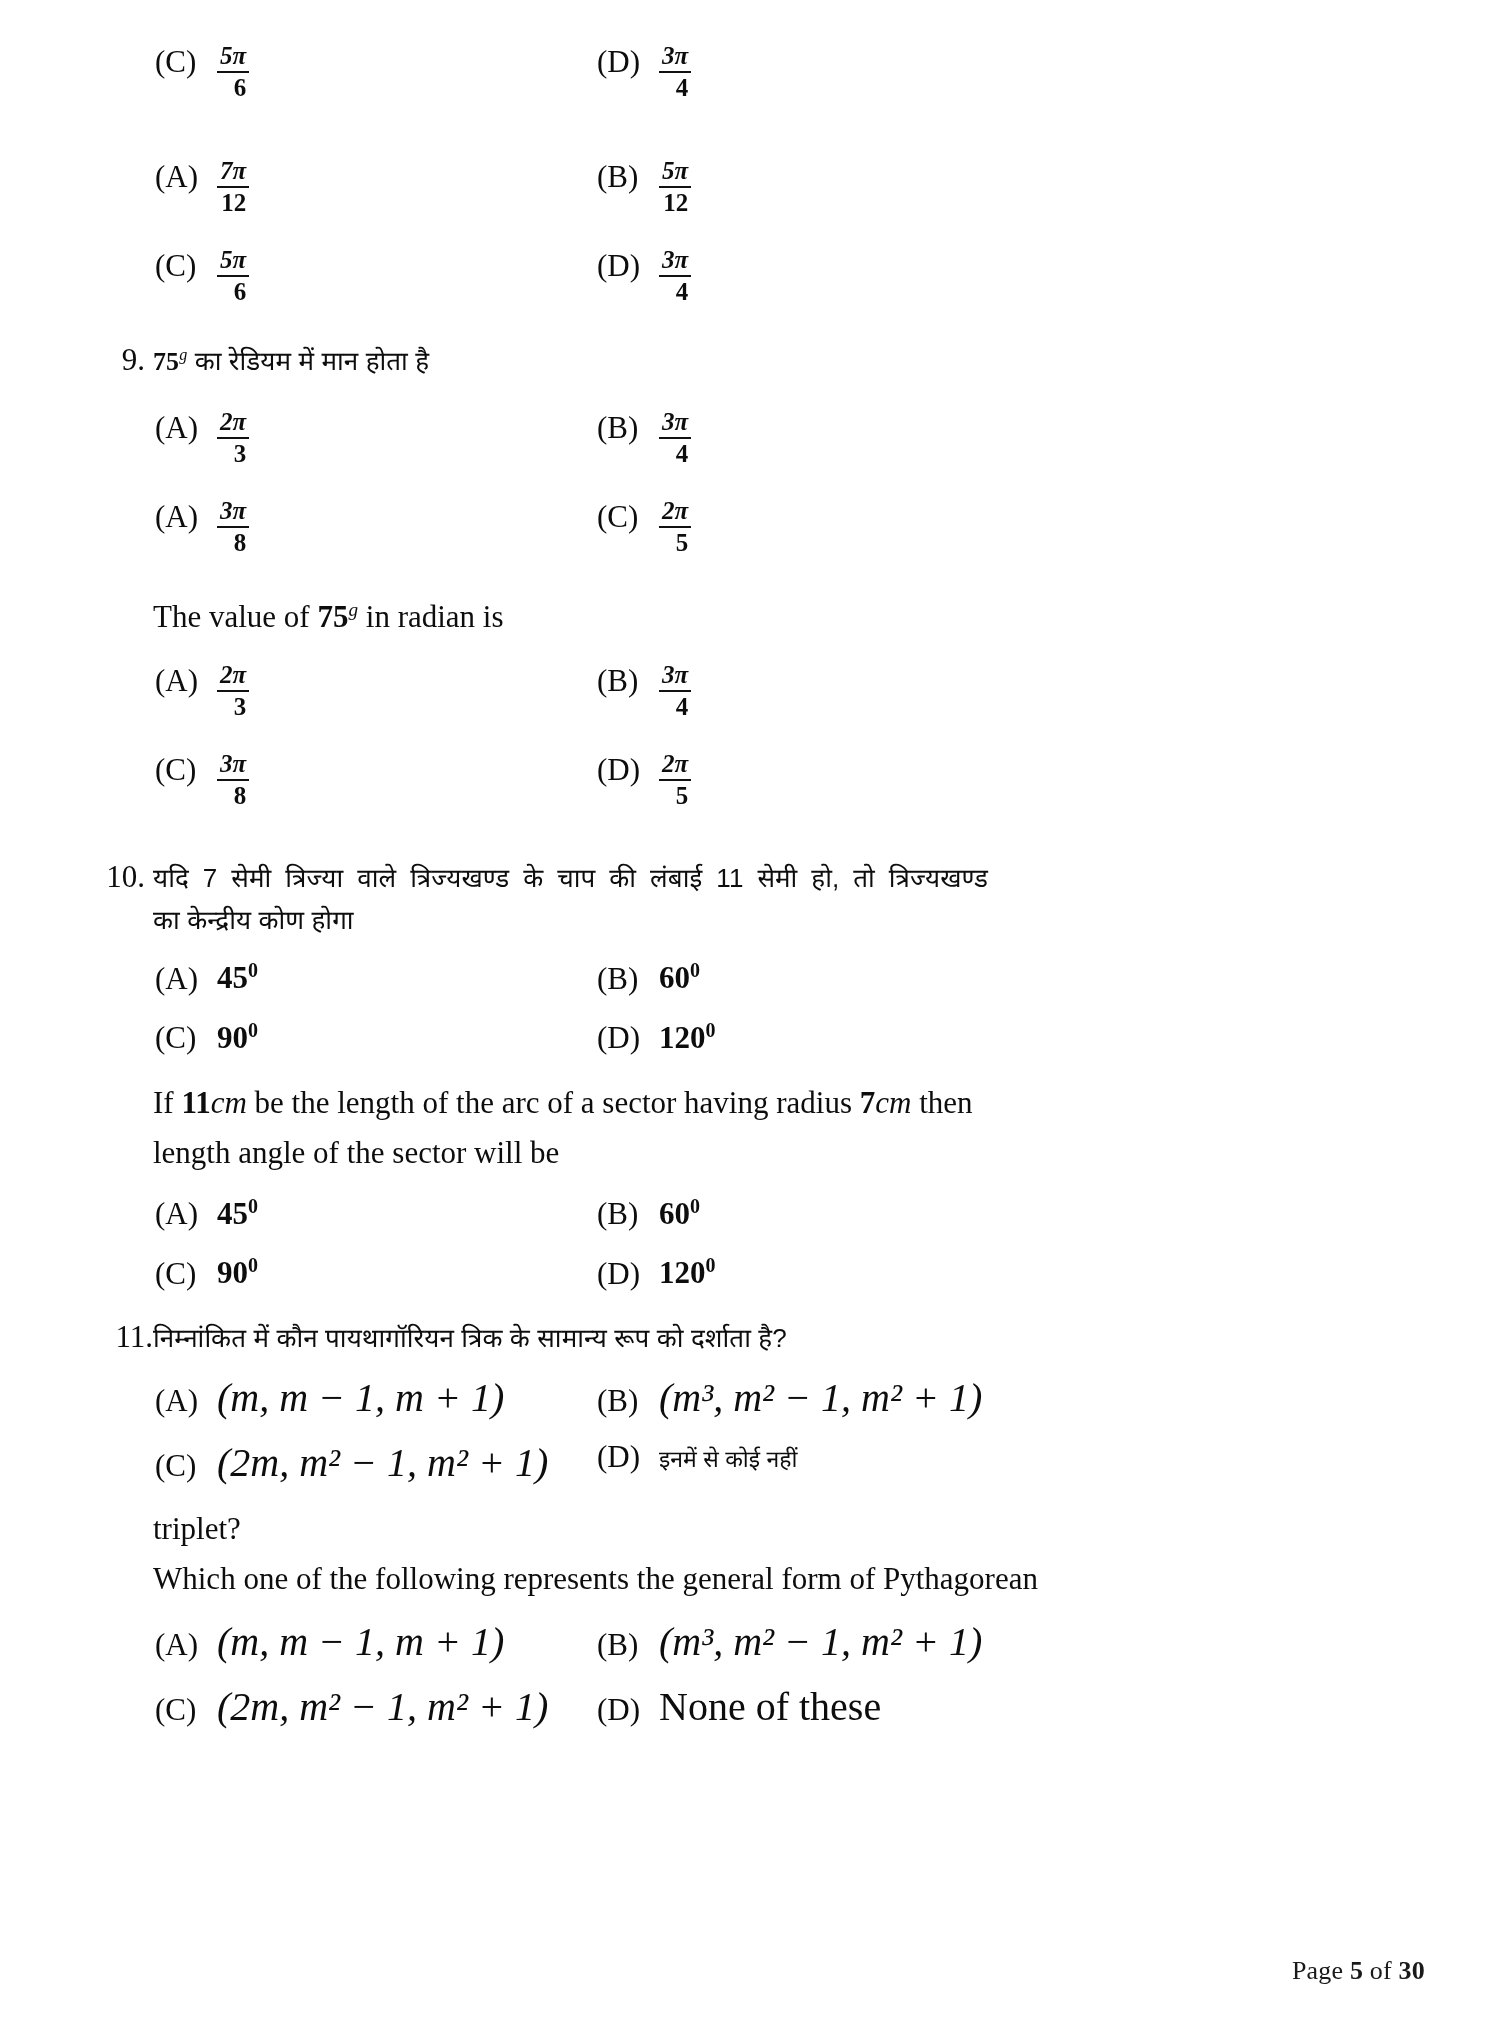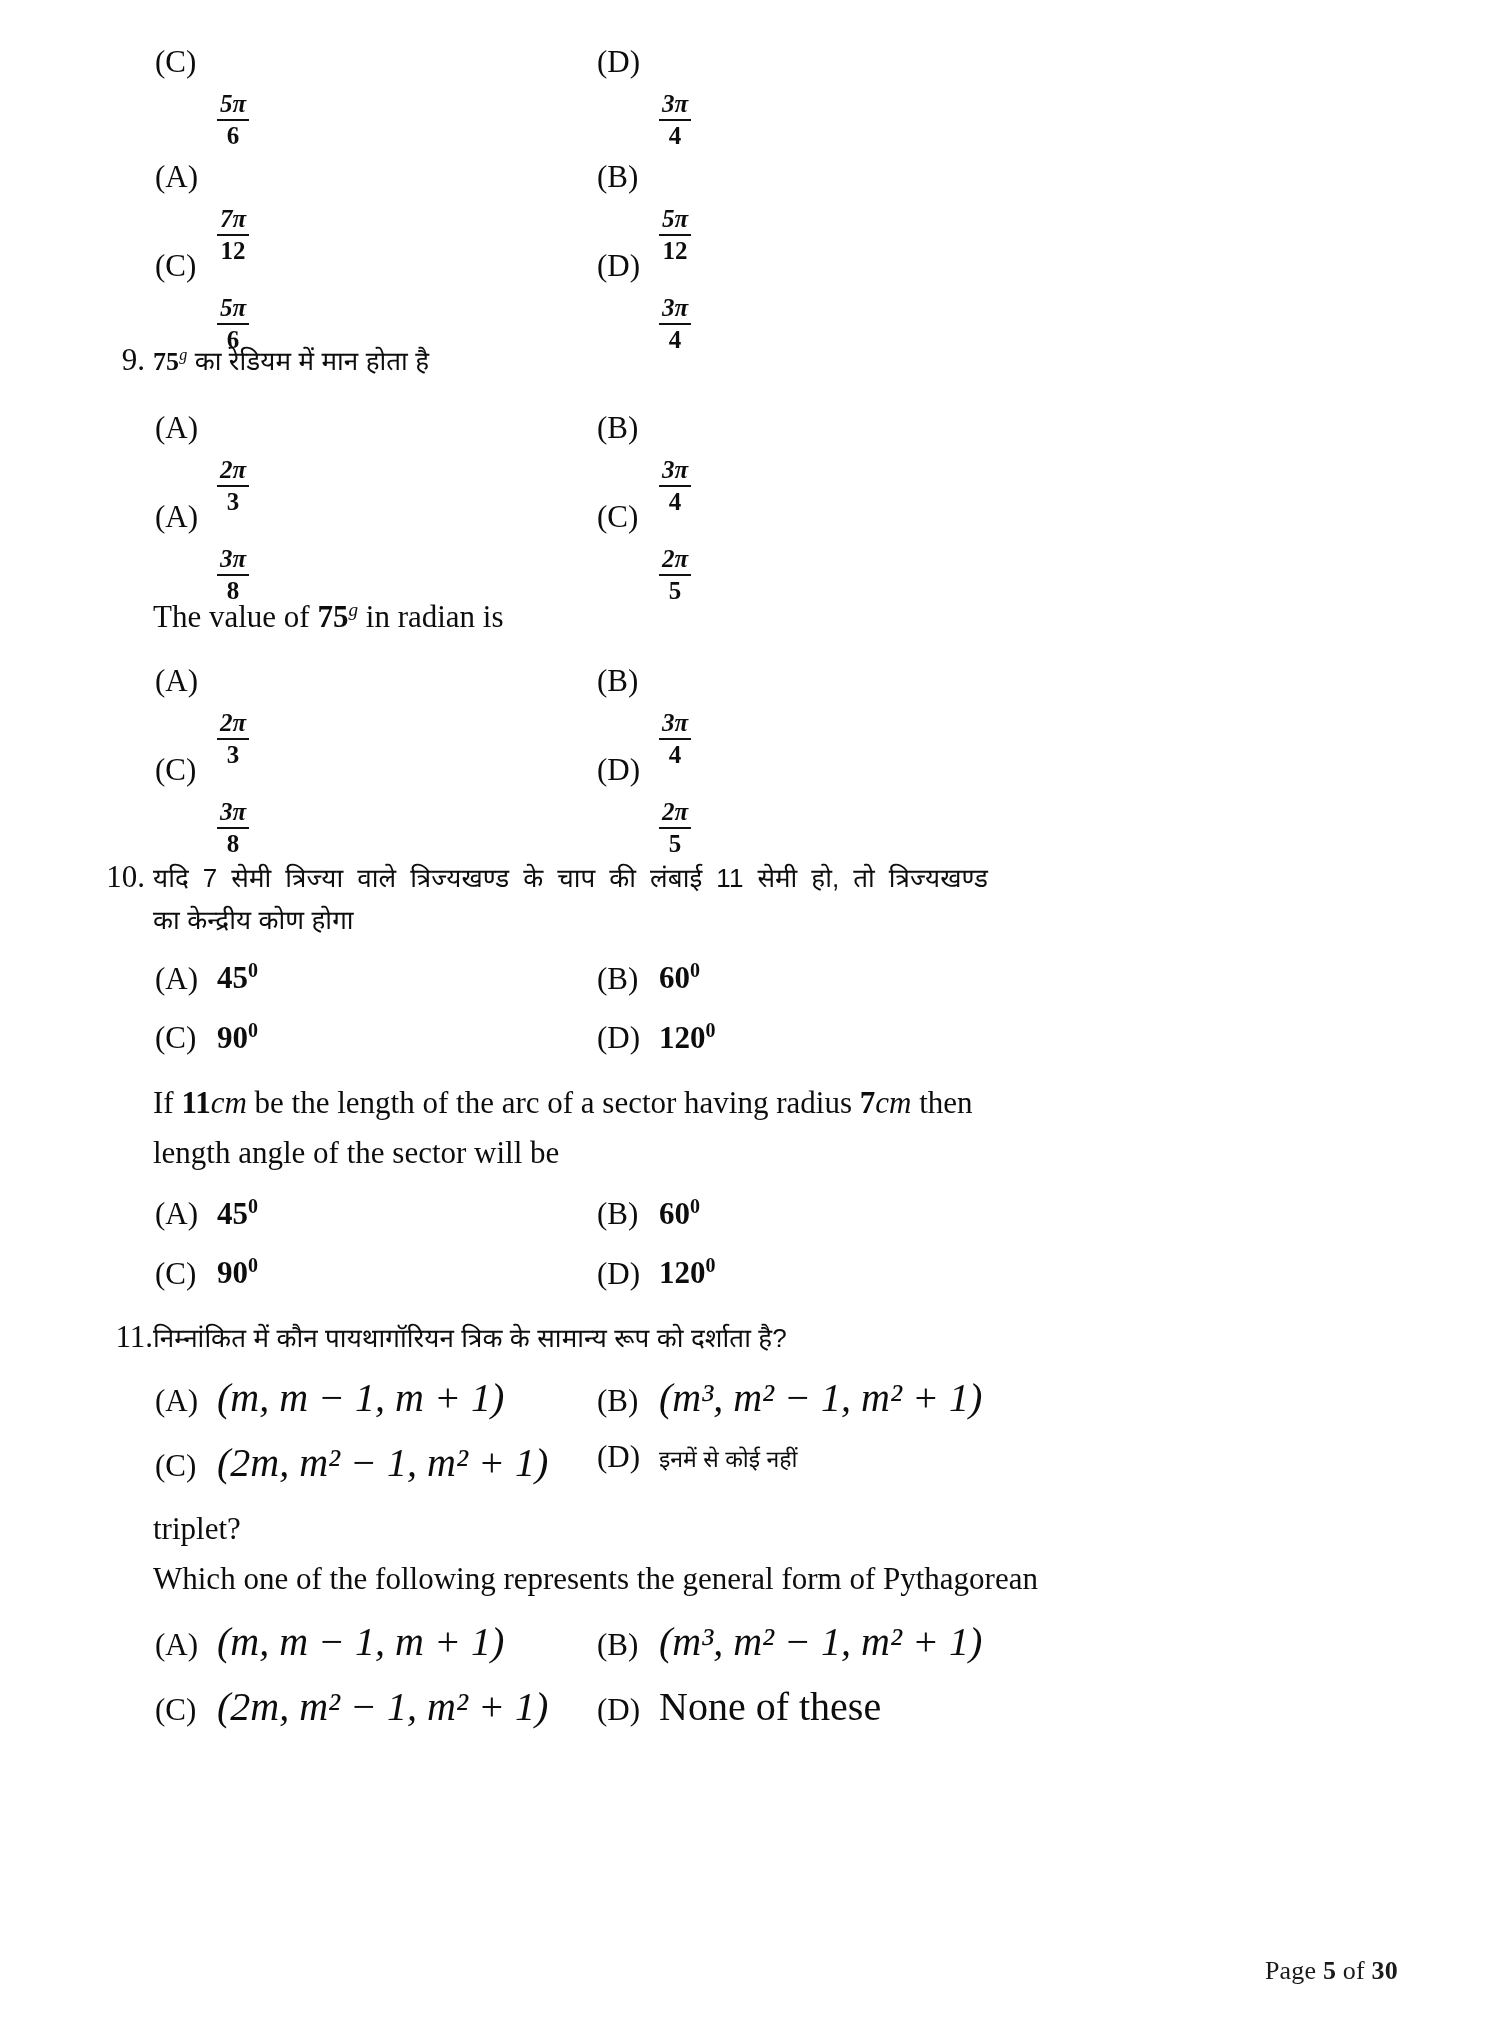"5π" .frac { margin-top: 48px -> none; text-align: center -> right }
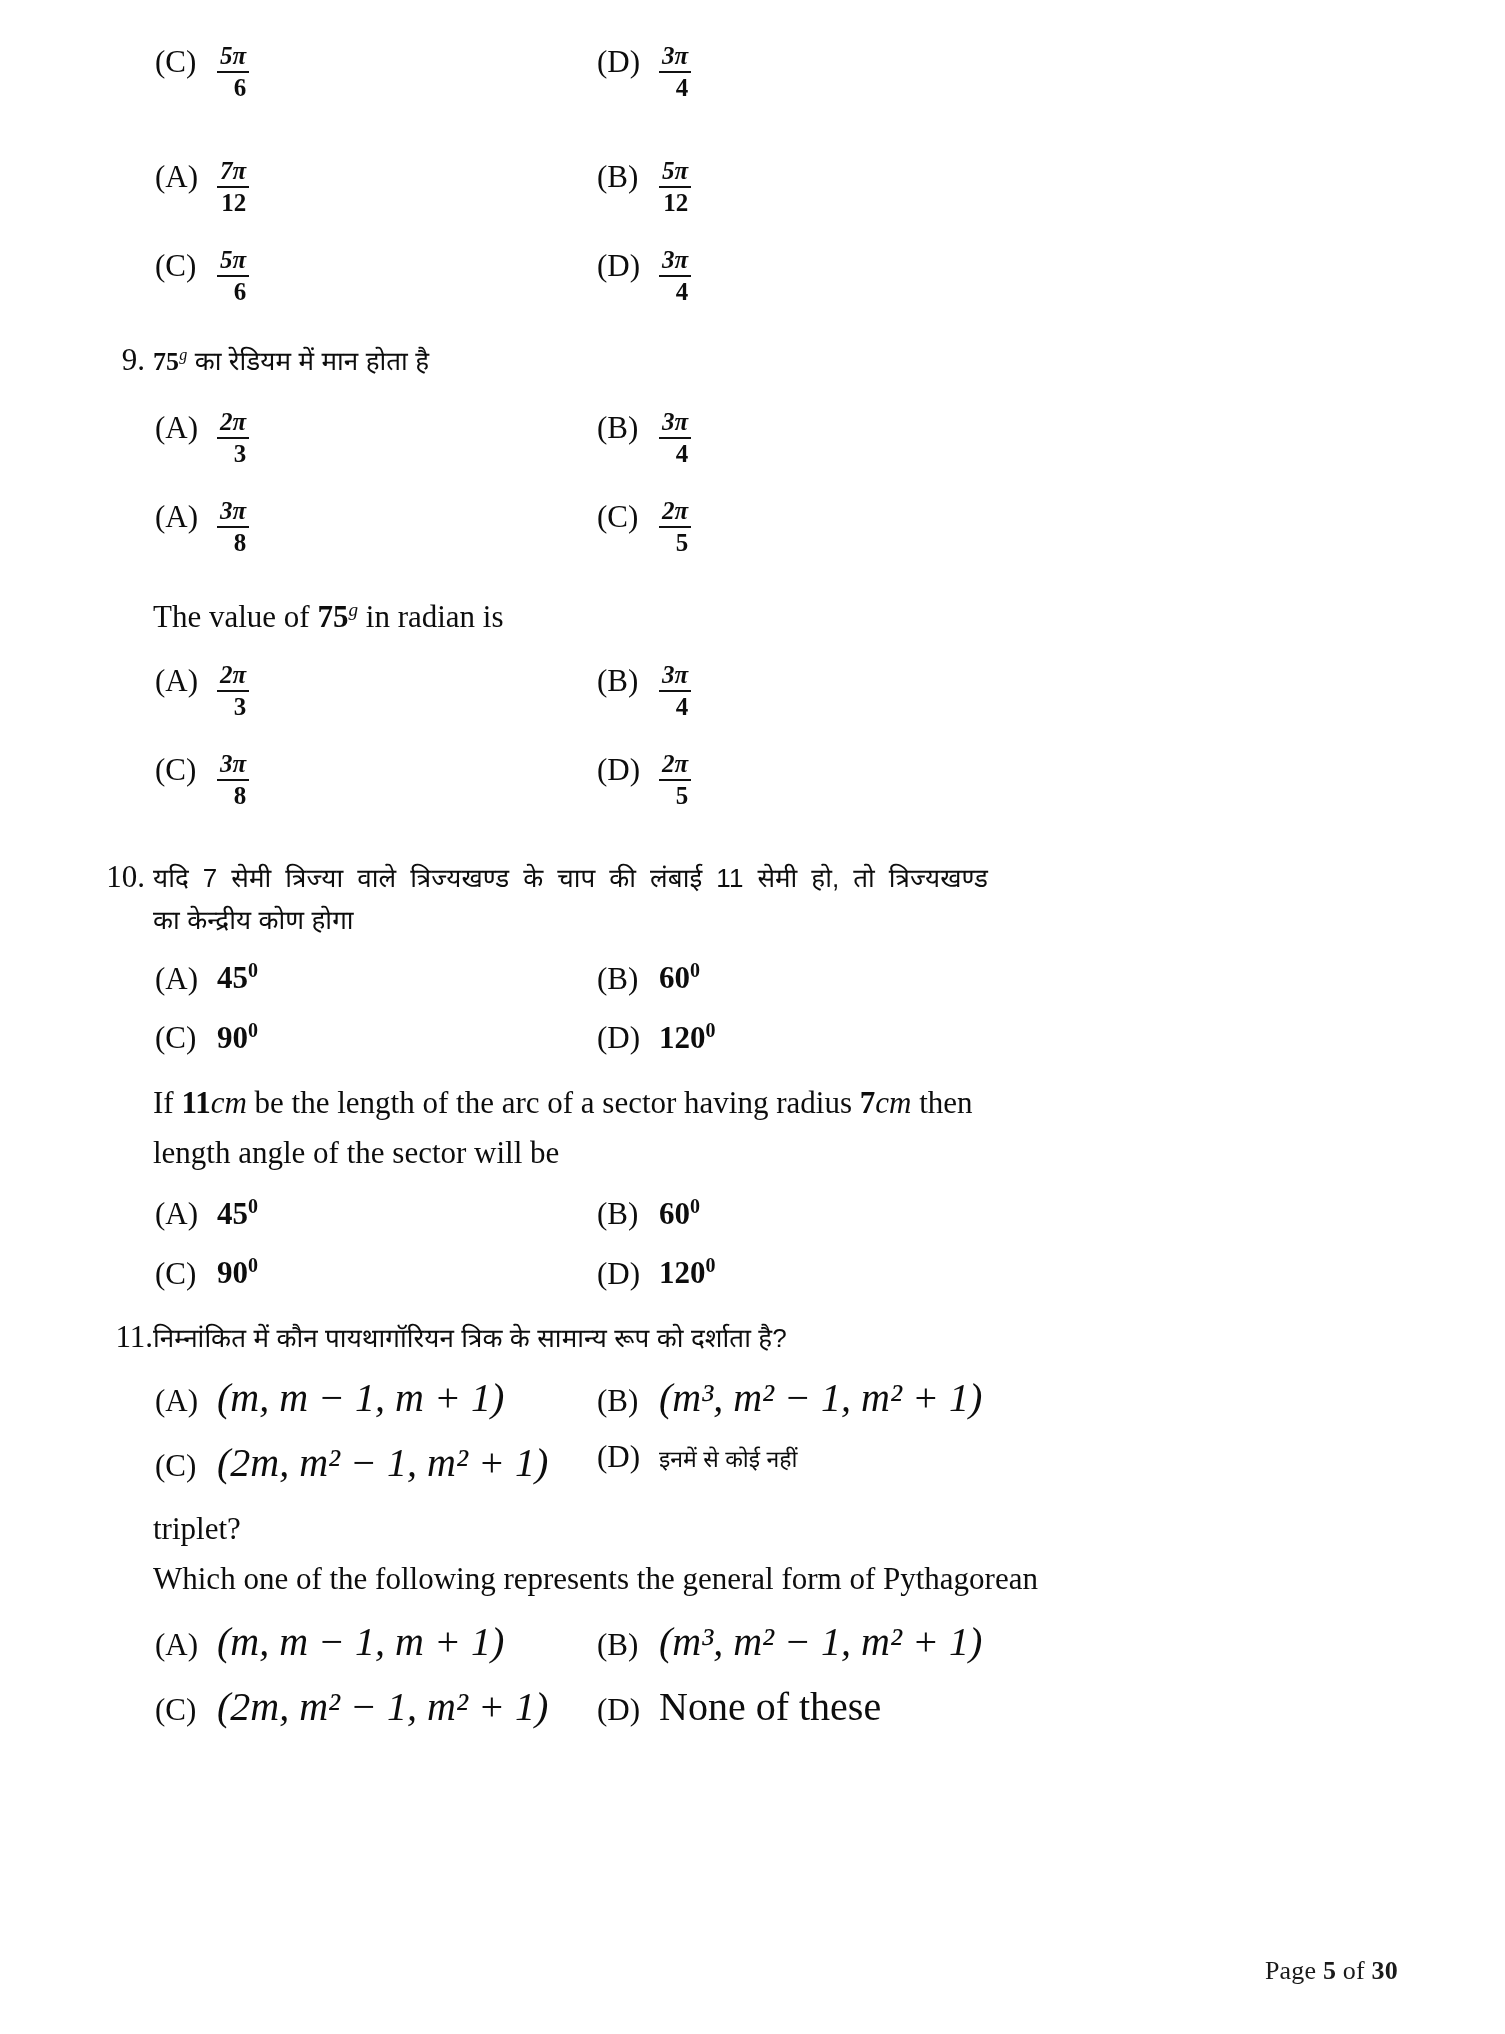"Page 5 of 30" .footer { right: 107px -> 80px }
